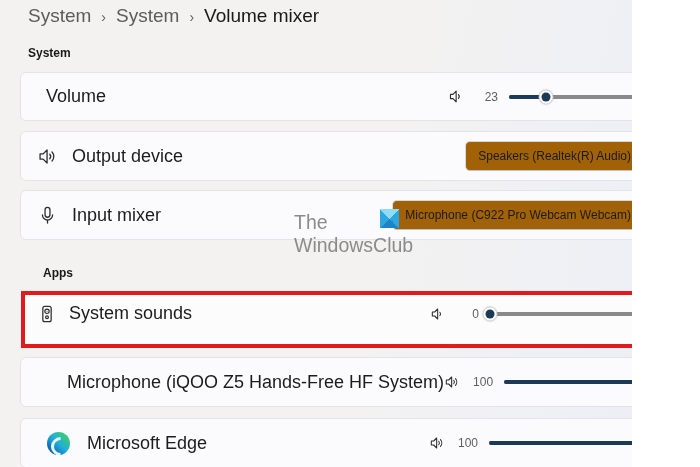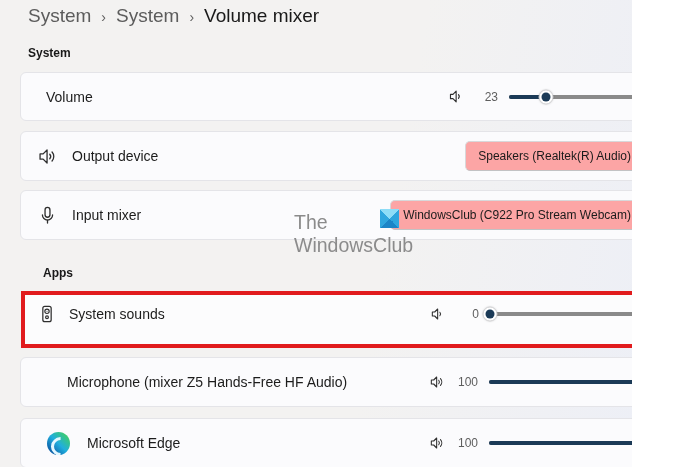"Volume" .row-label { font-size: 14px -> 18px }
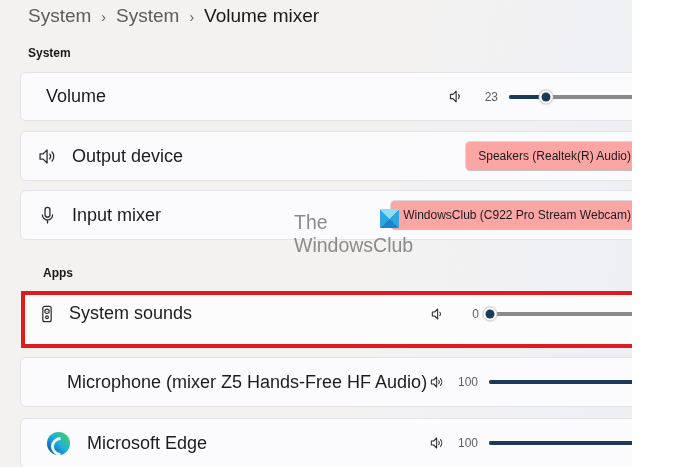"Speakers (Realtek(R) Audio)" .dropdown { background: #fca5a5 -> #a16207 }
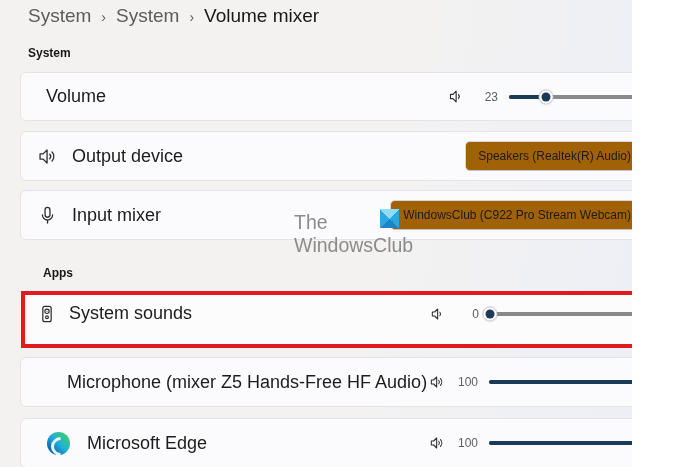"WindowsClub (C922 Pro Stream Webcam)" span { text: WindowsClub (C922 Pro Stream -> Microphone (C922 Pro Webcam }
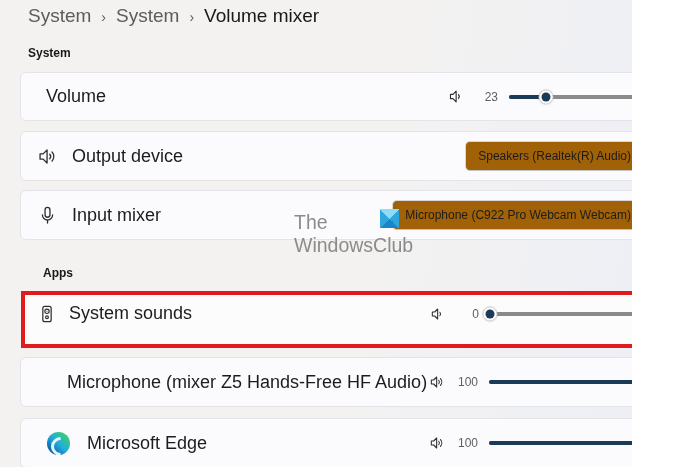"Microphone (mixer Z5 Hands-Free HF" span.row-label { text: mixer Z5 Hands-Free HF Audio -> iQOO Z5 Hands-Free HF System }
